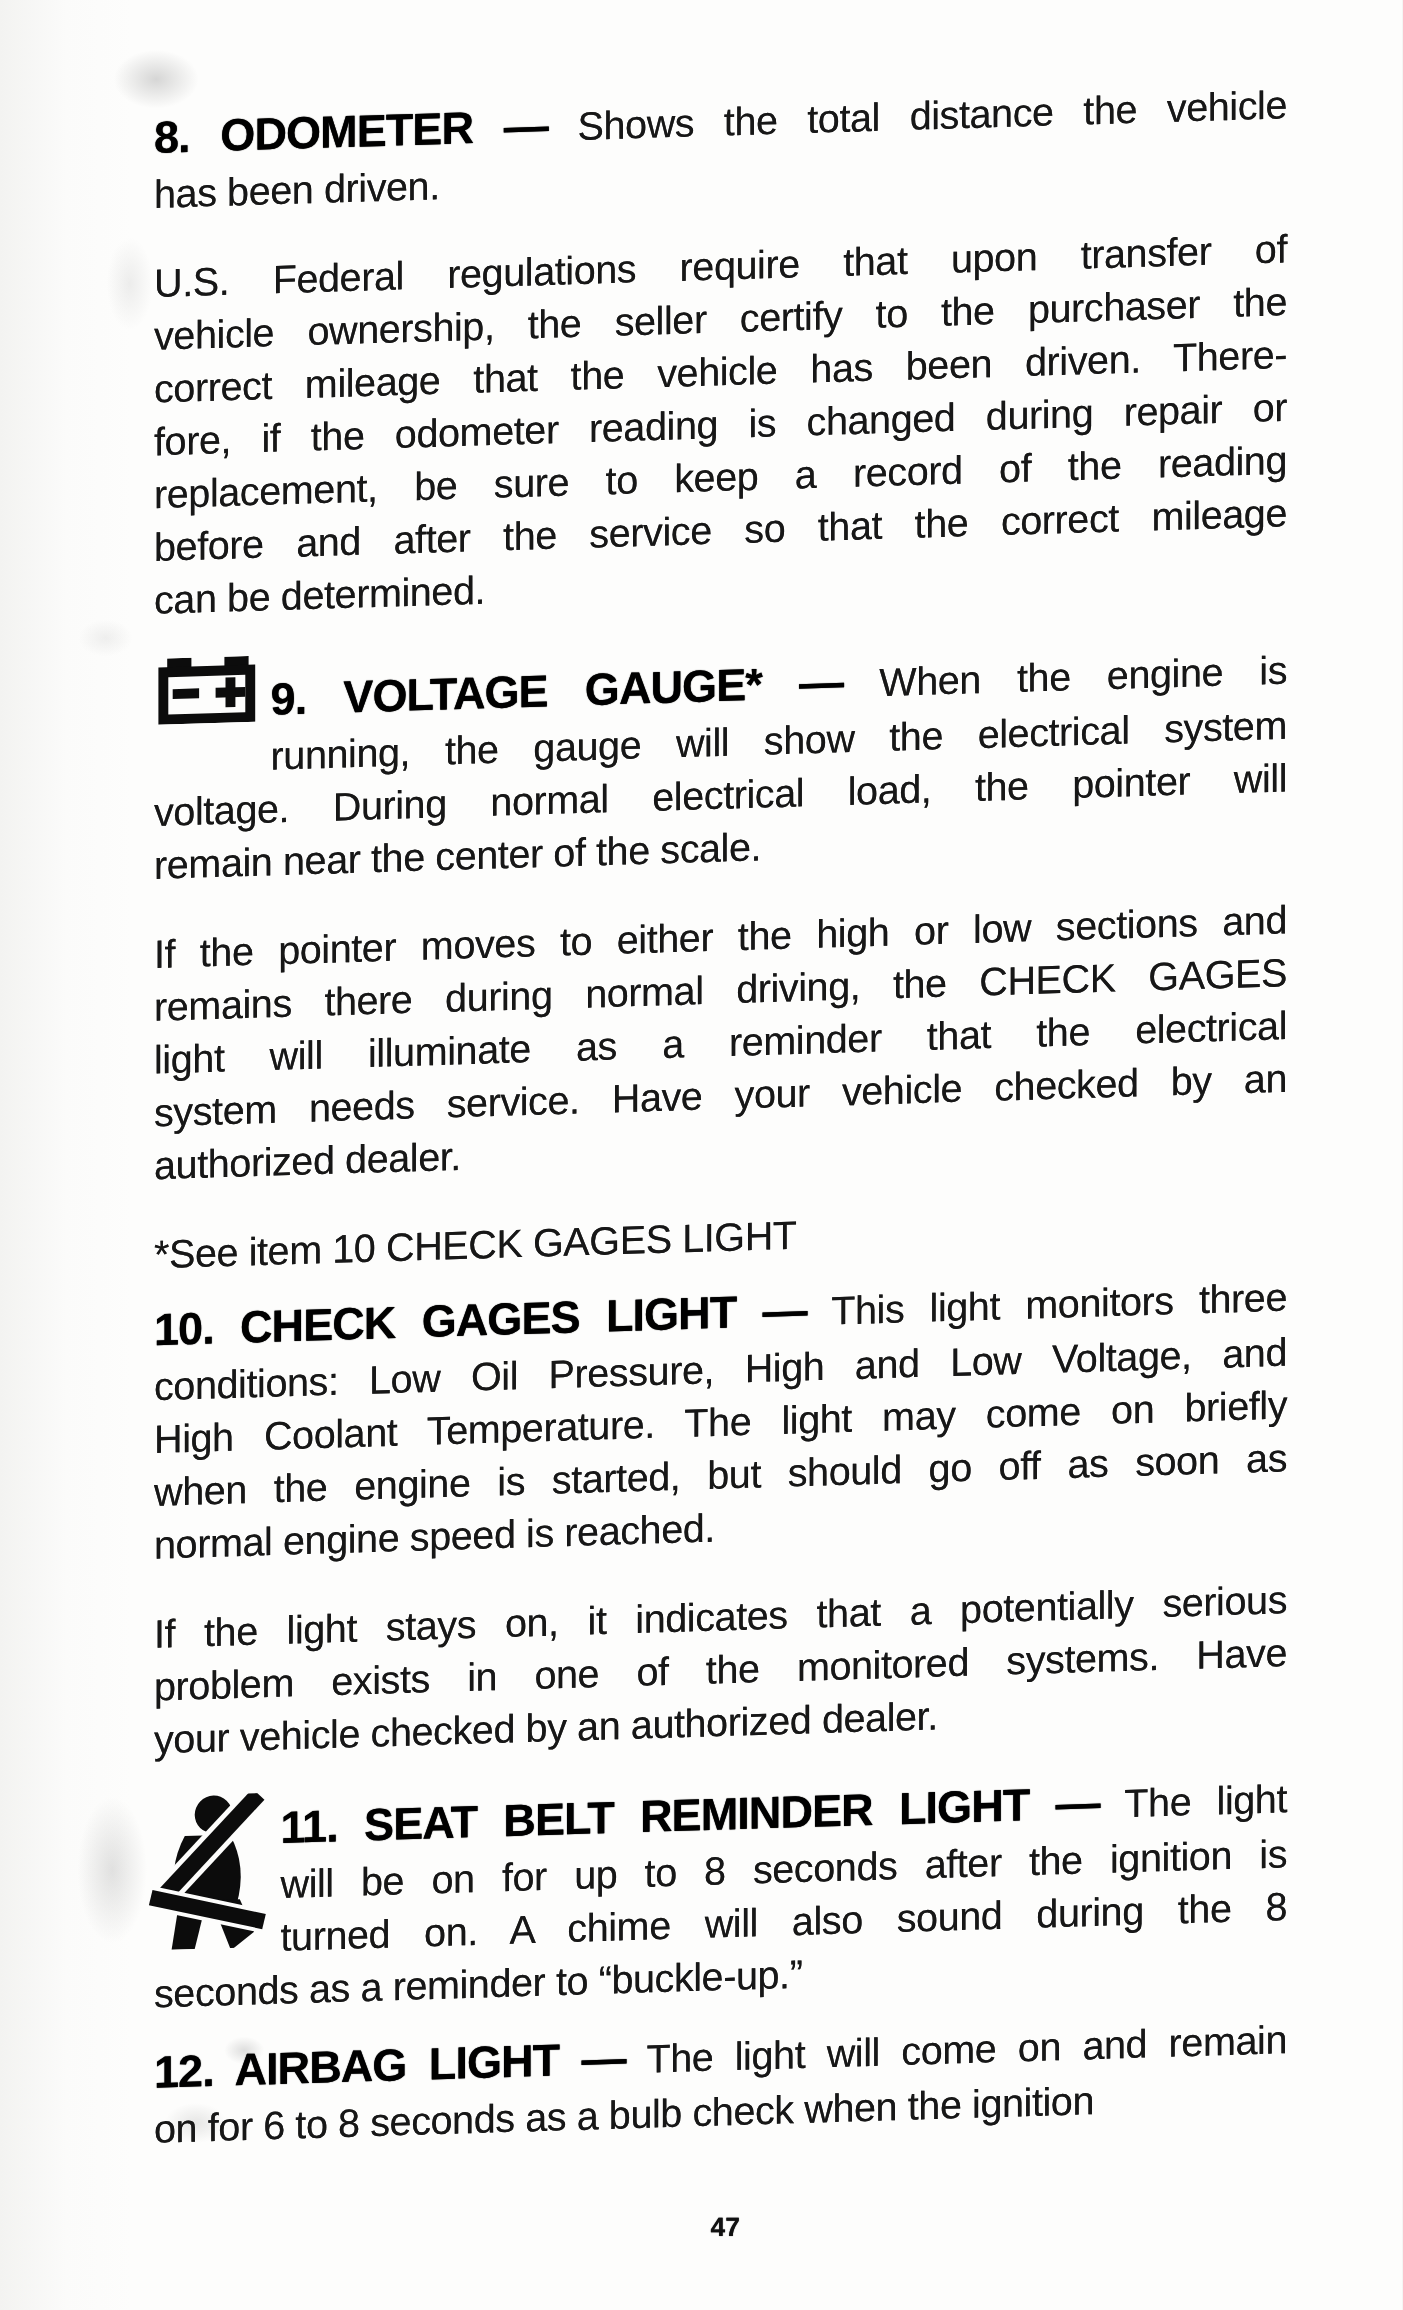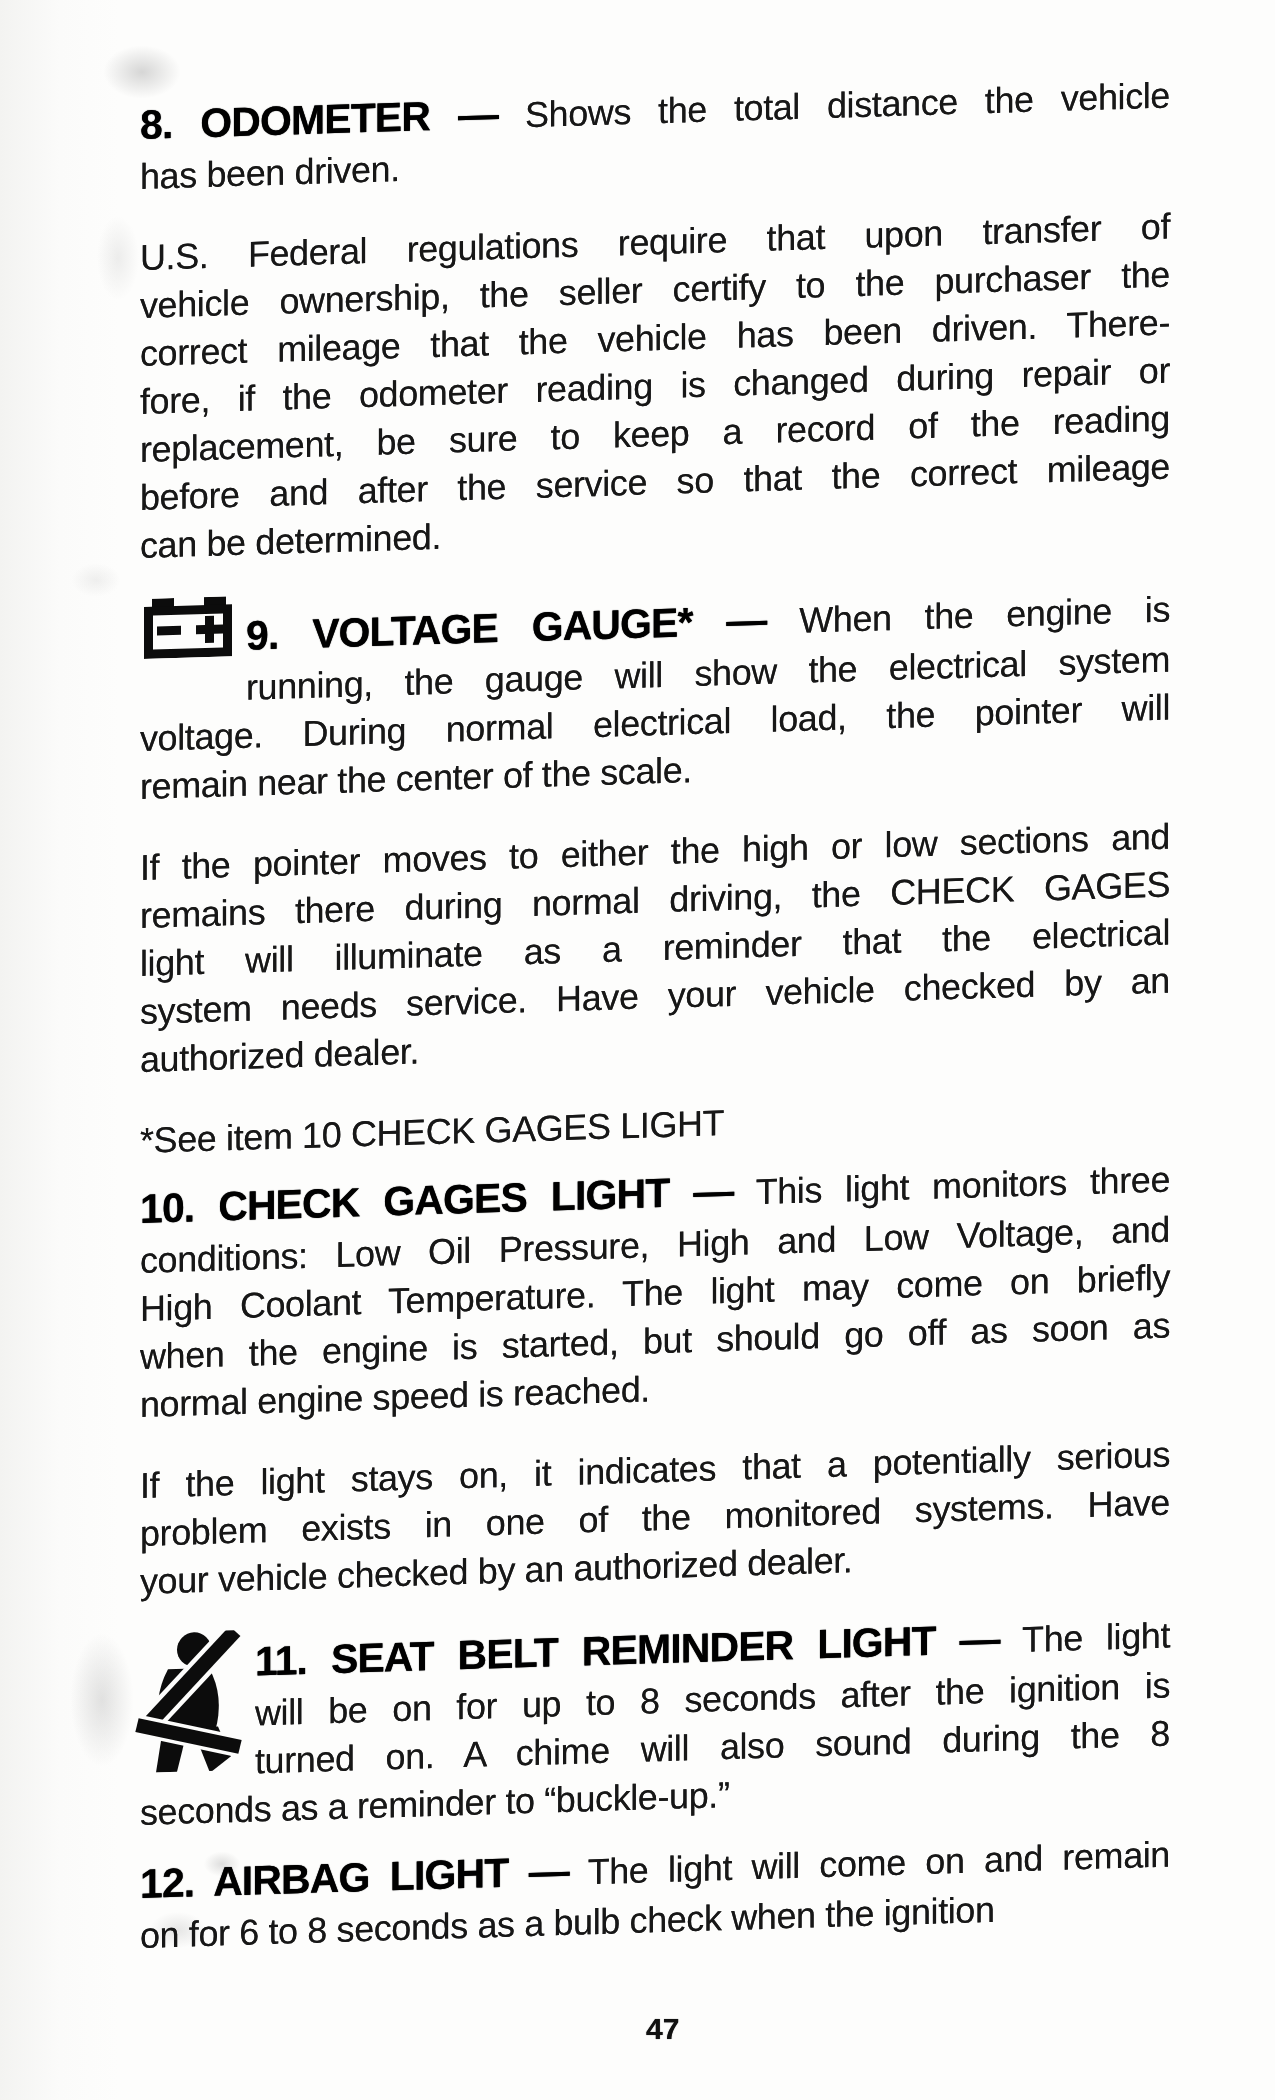"47" .pagenum { font-size: 30px -> 24px }
